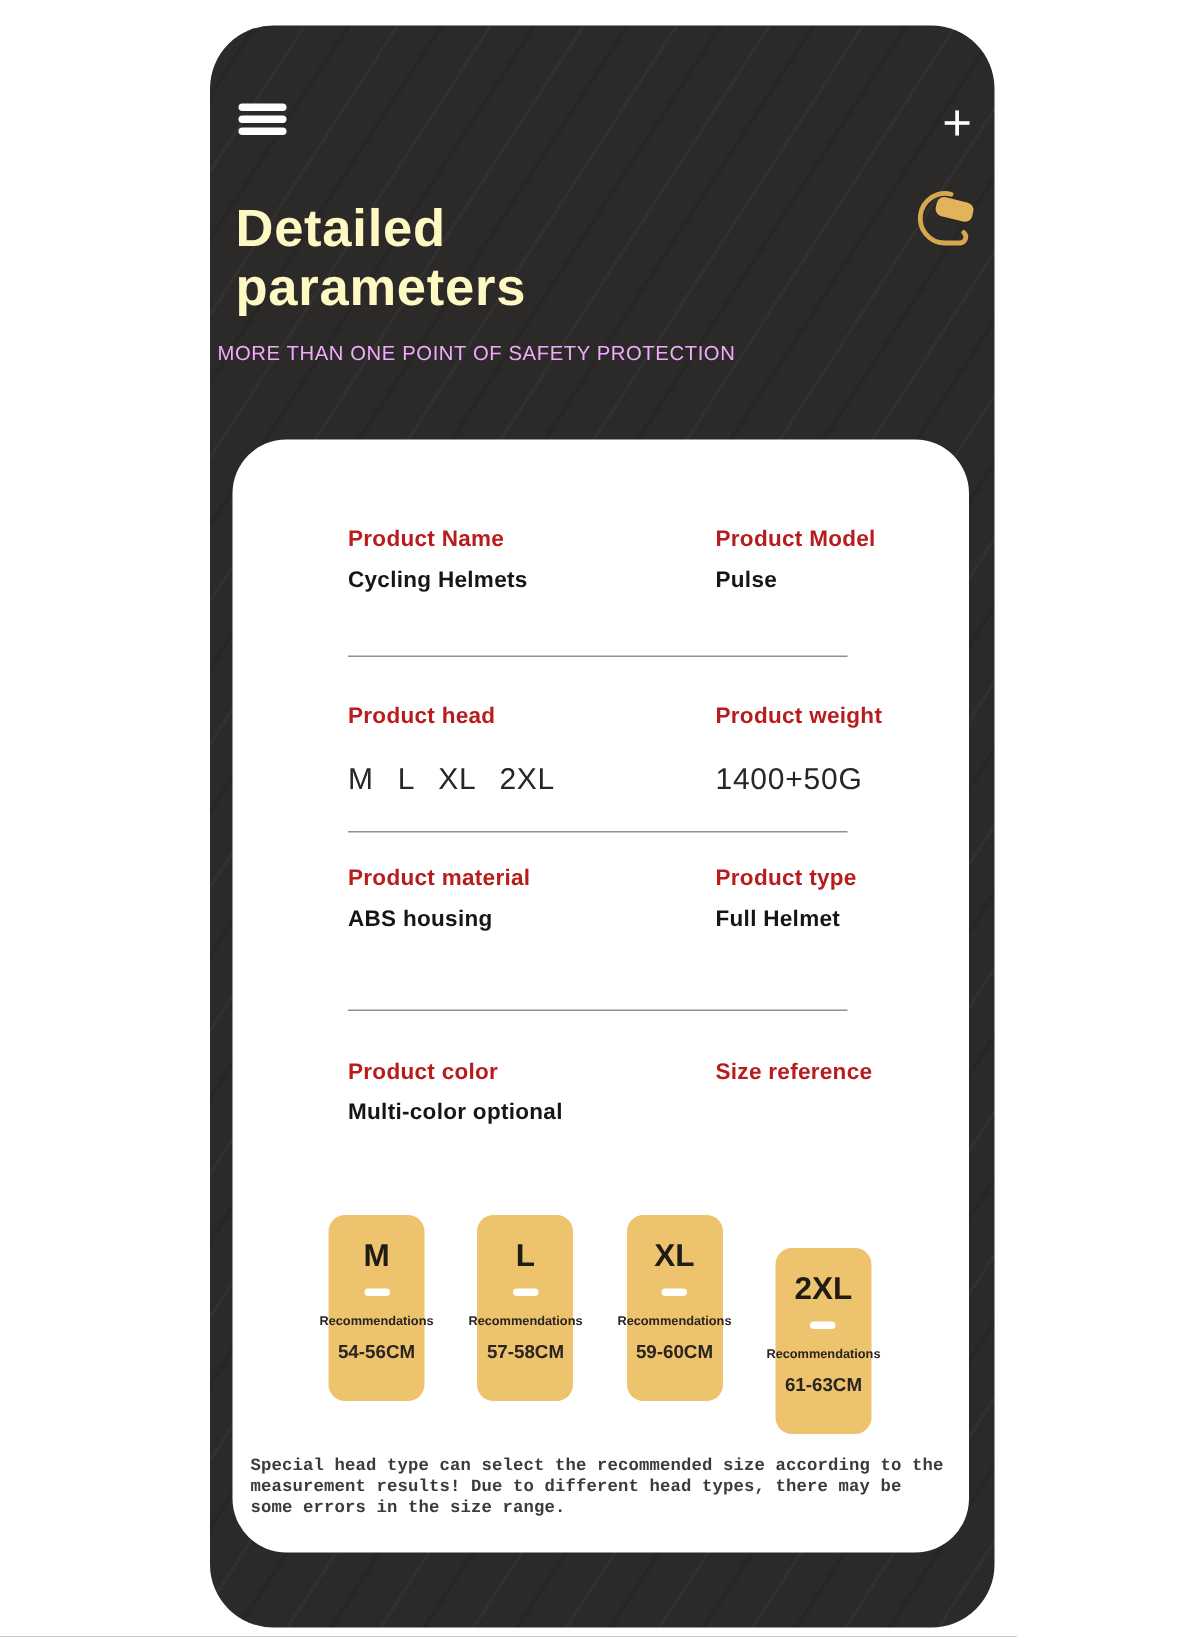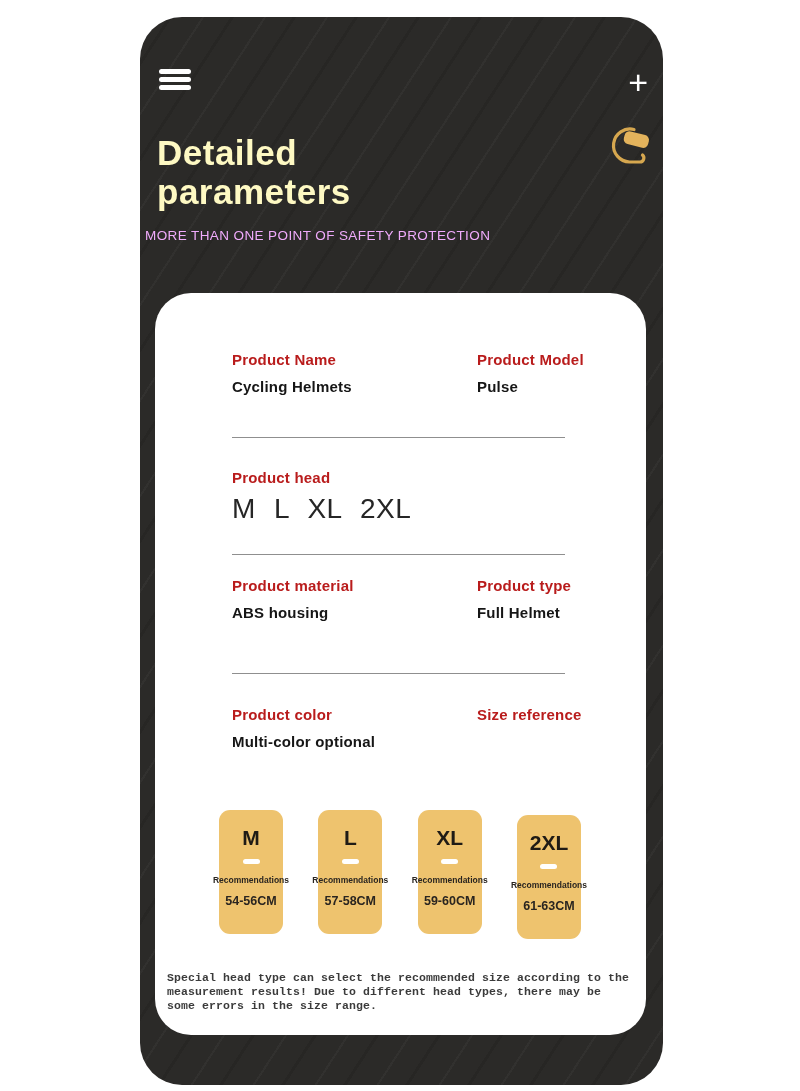"Product weight" div.field { html: none -> <div> <div>Product weight</div> <div>1400+50G</div> </div> }
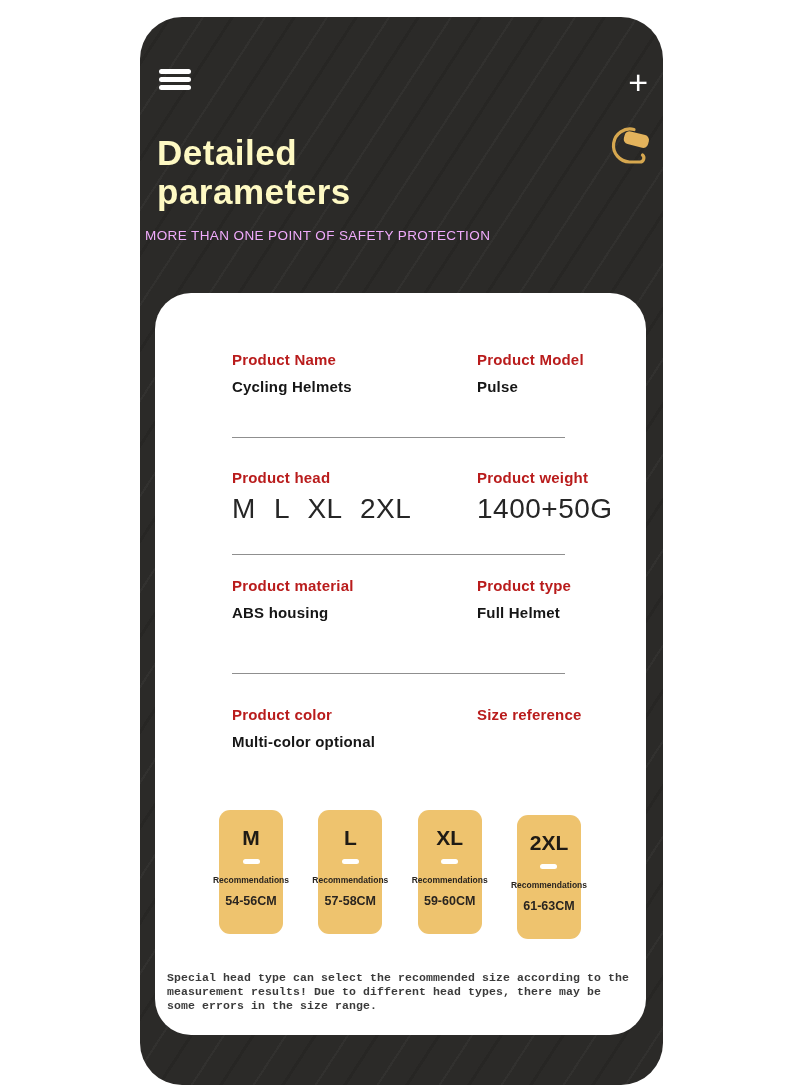"M L XL 2XL" .value.big { font-size: 28px -> 20px; margin-top: 7px -> 23px }
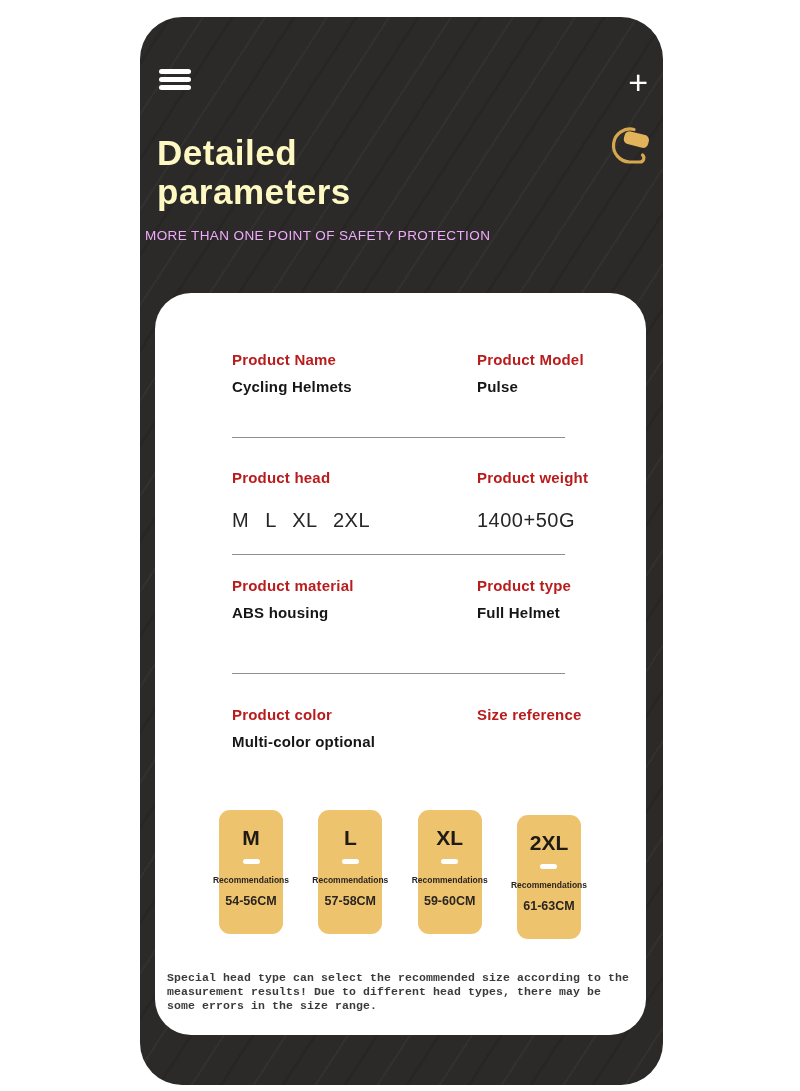"2XL" .size-card.shift { margin-top: 5px -> 22px }
